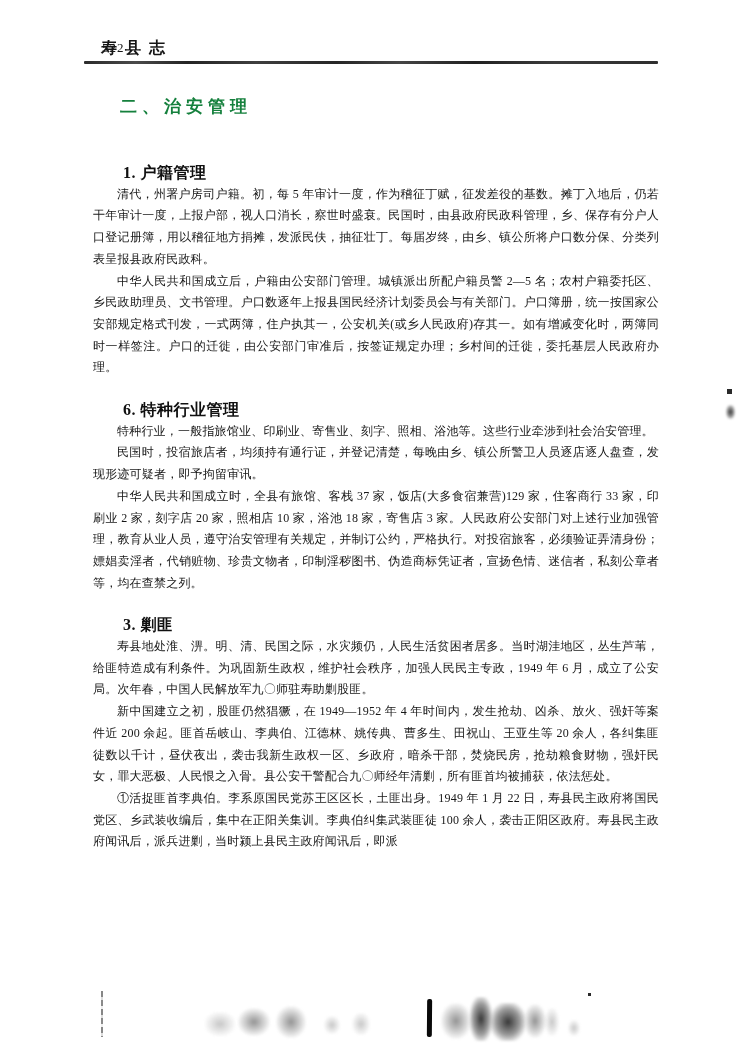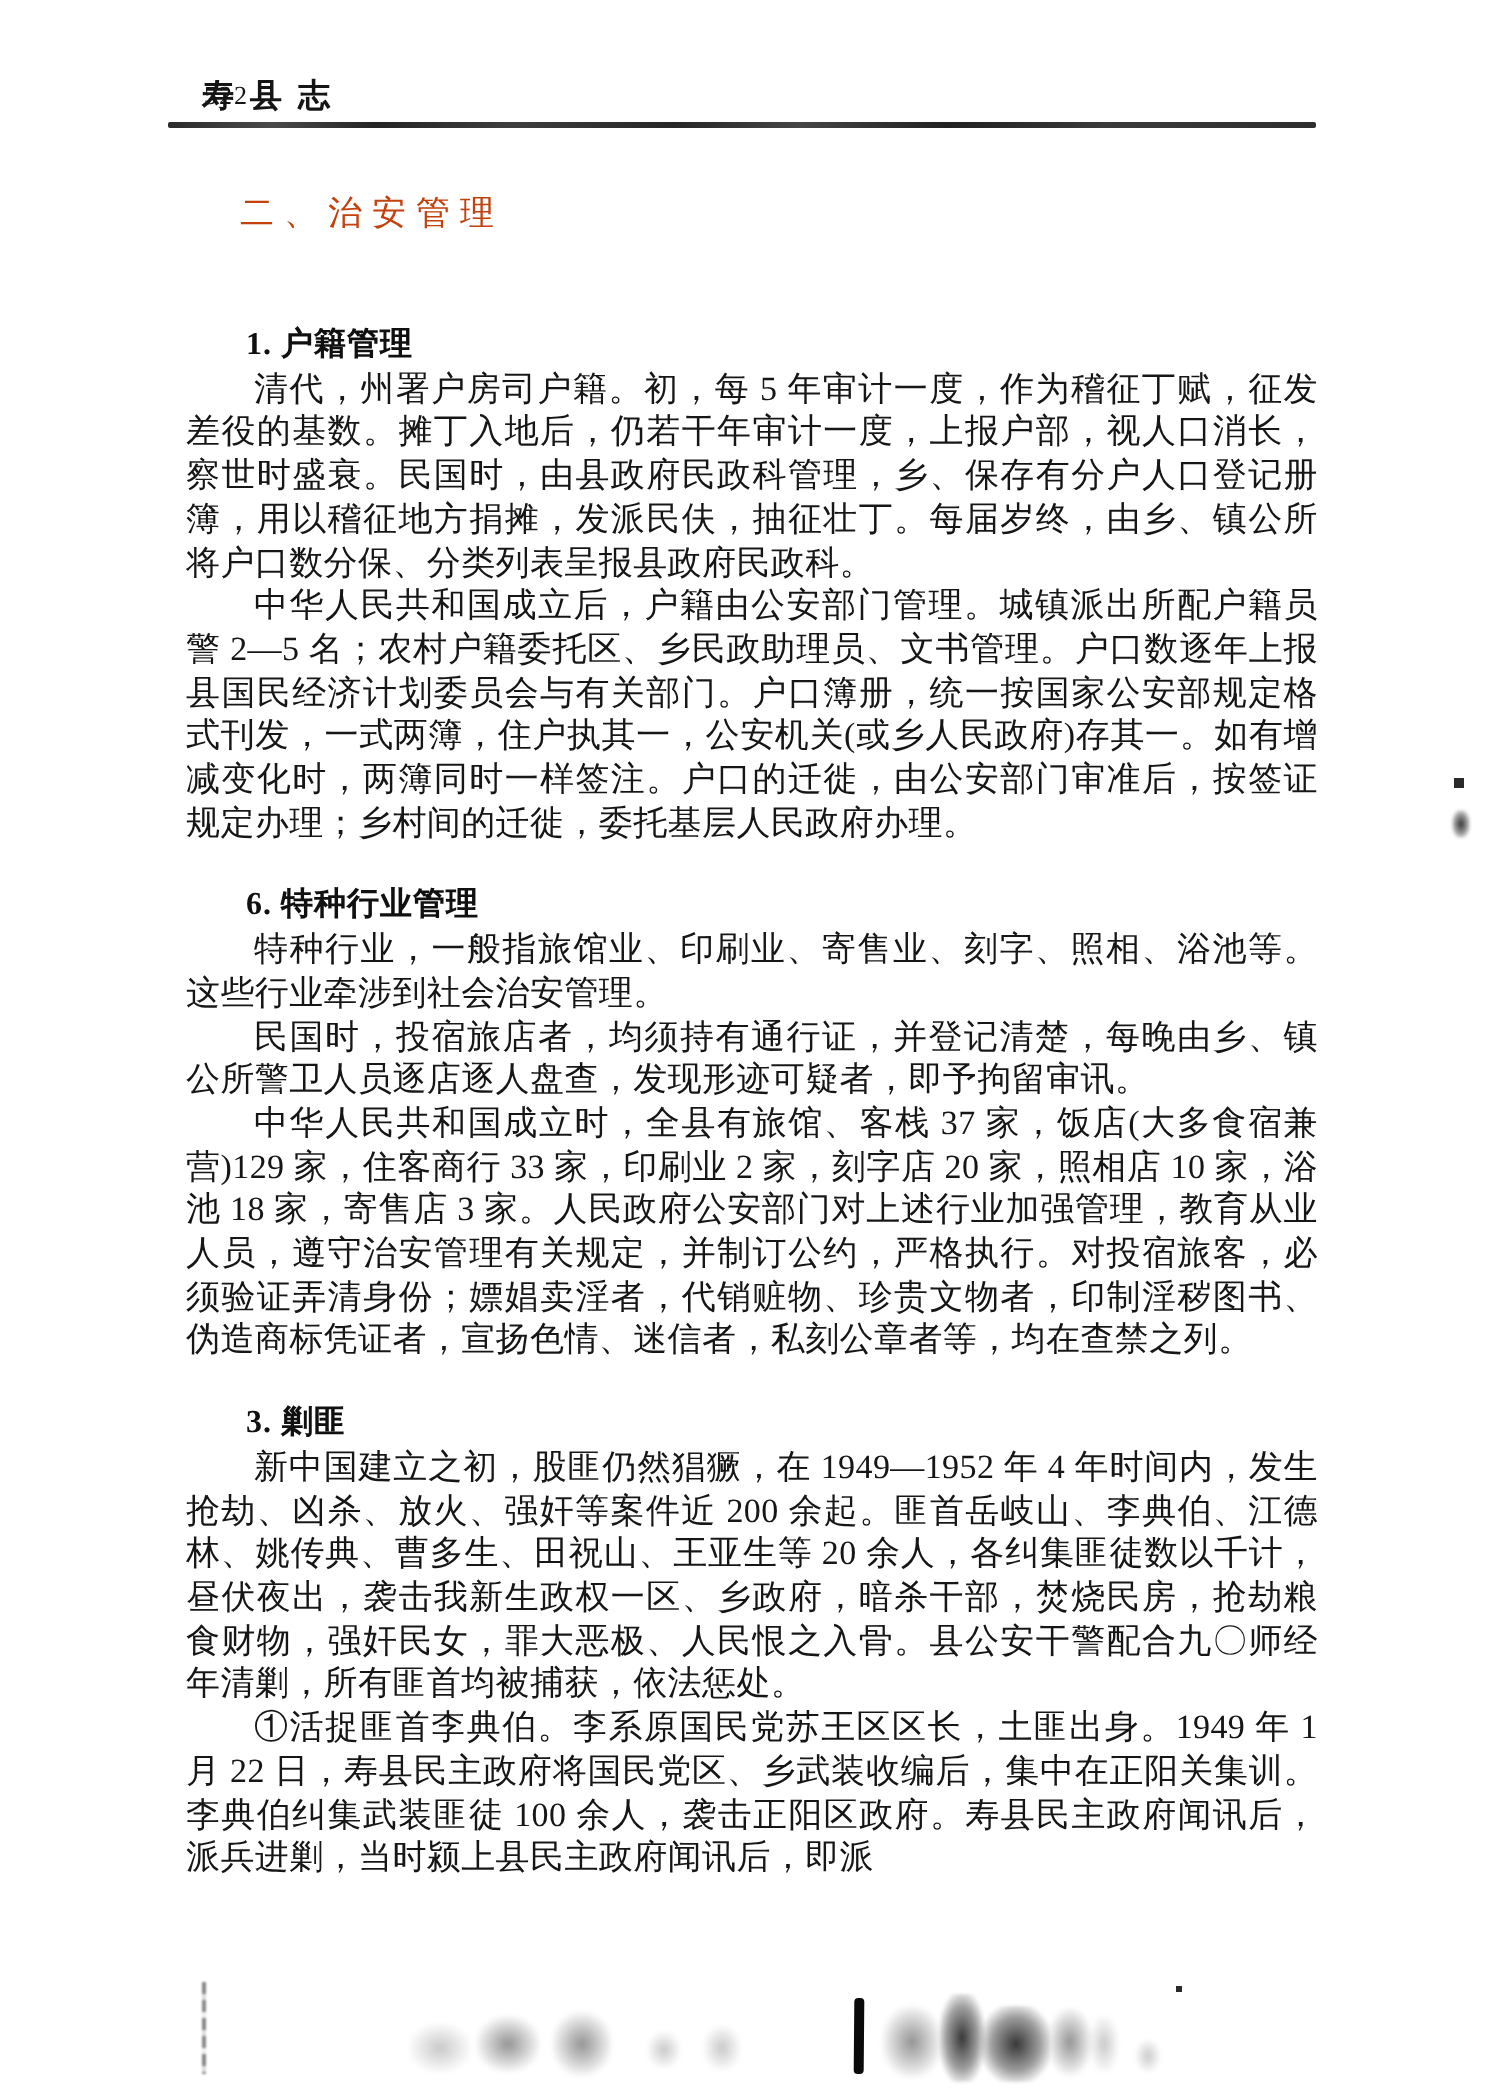"二、治安管理" .section-title { color: #c2410c -> #15803d; font-weight: normal -> bold }
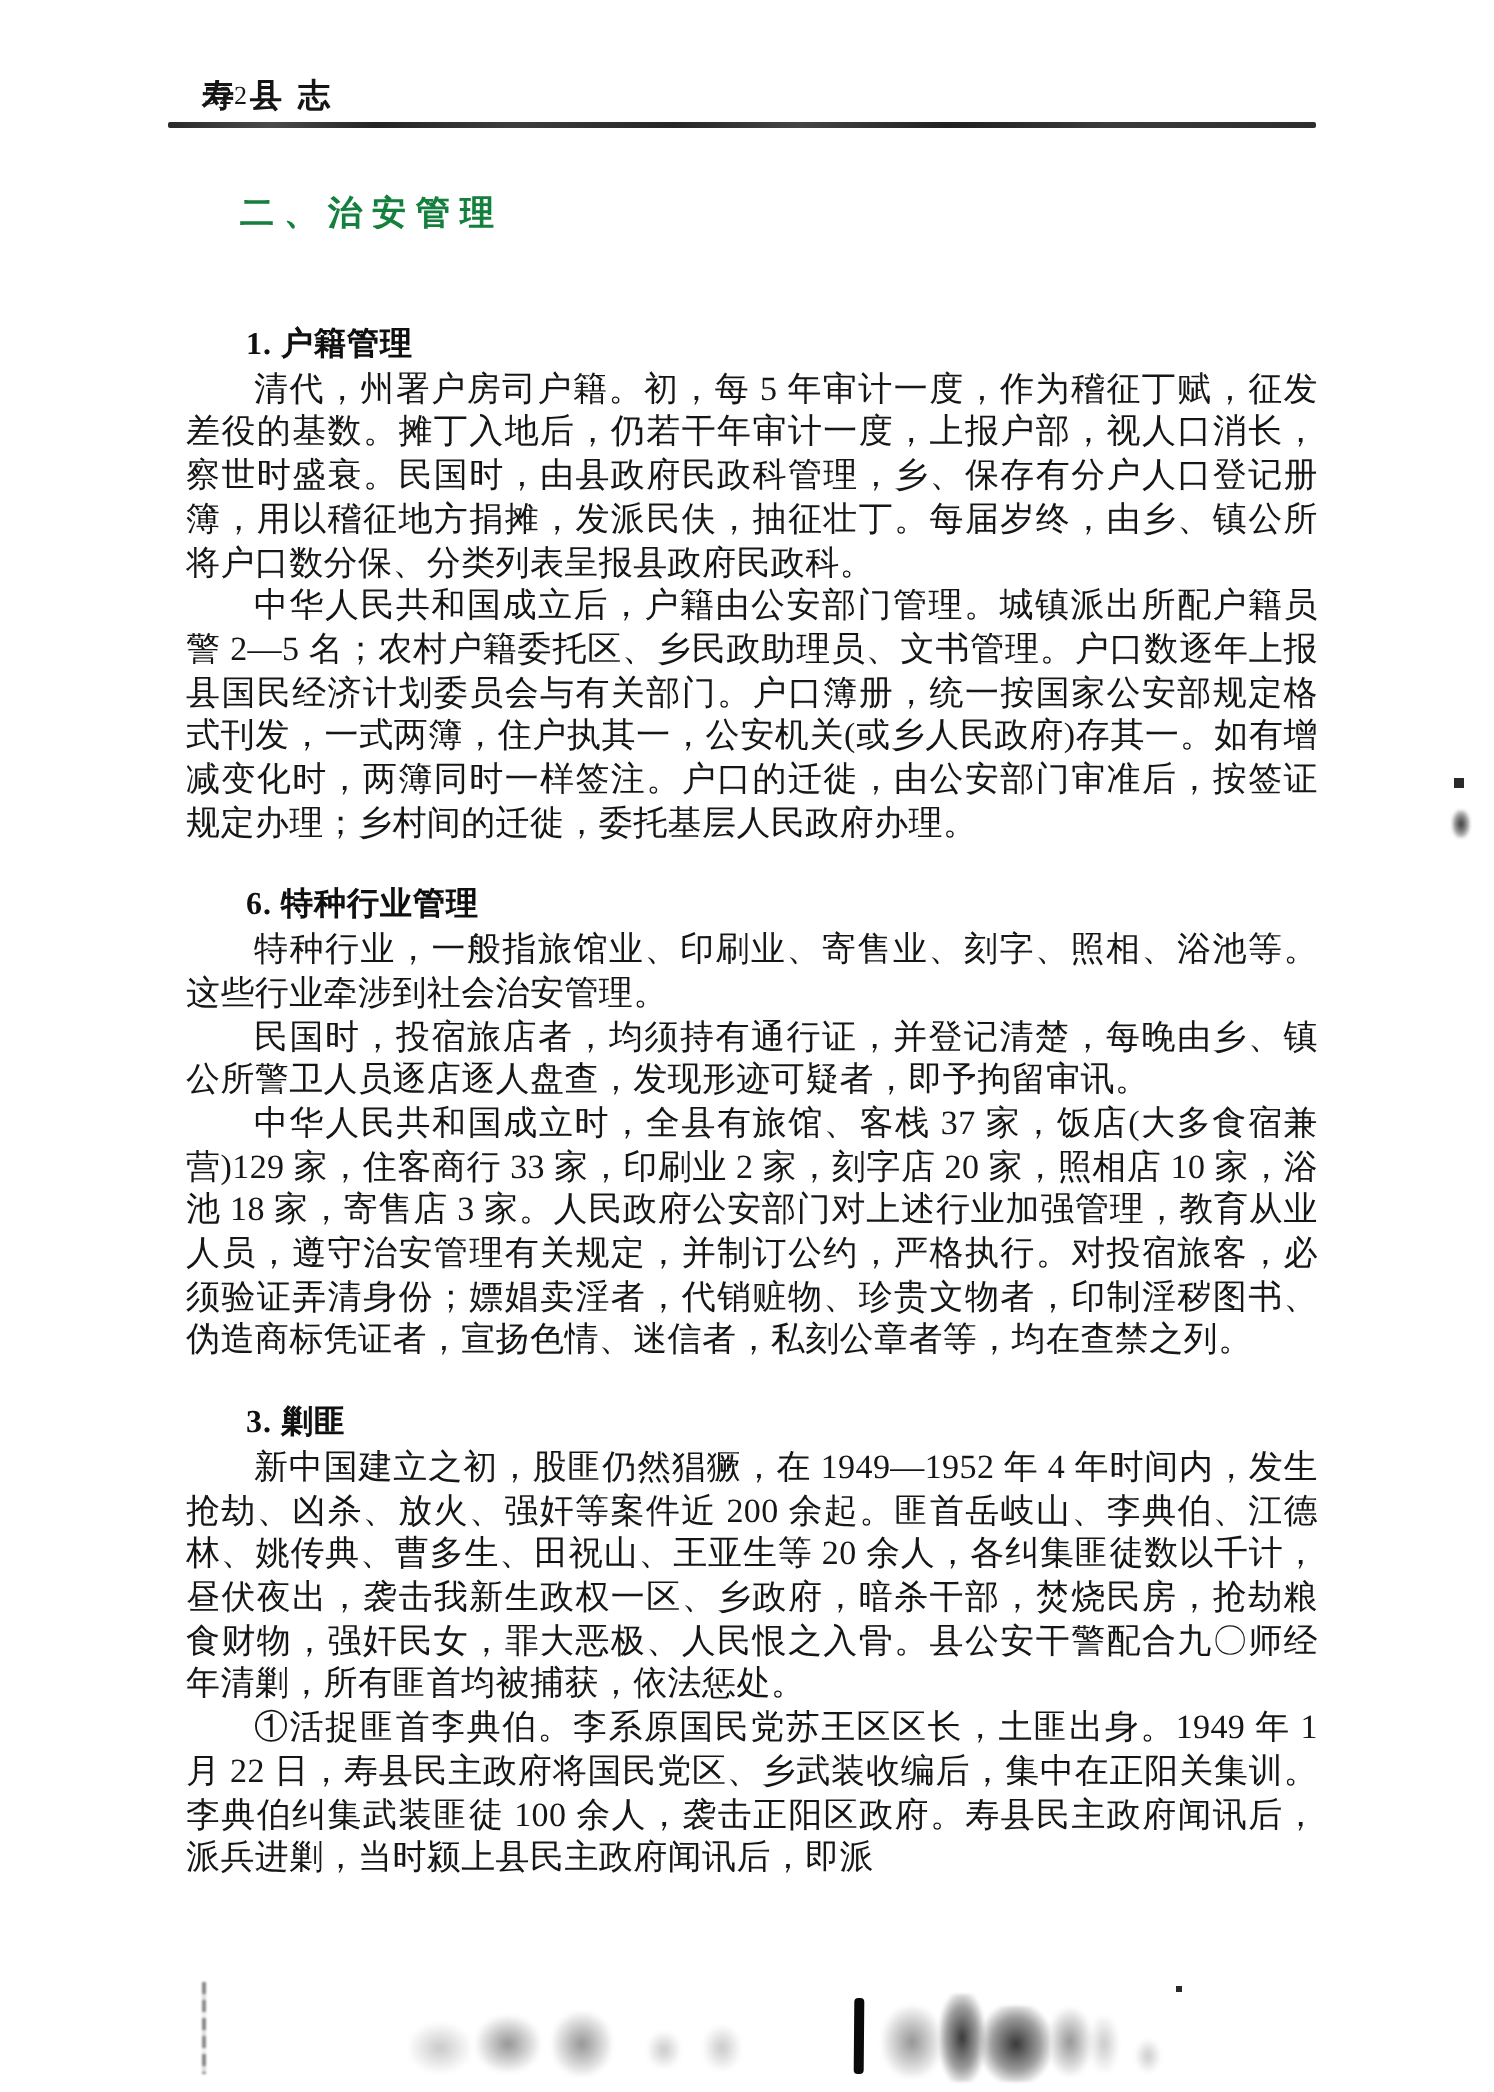"清代，州署户房司户籍。初，每 5" .content p { font-size: 17px -> 12px }
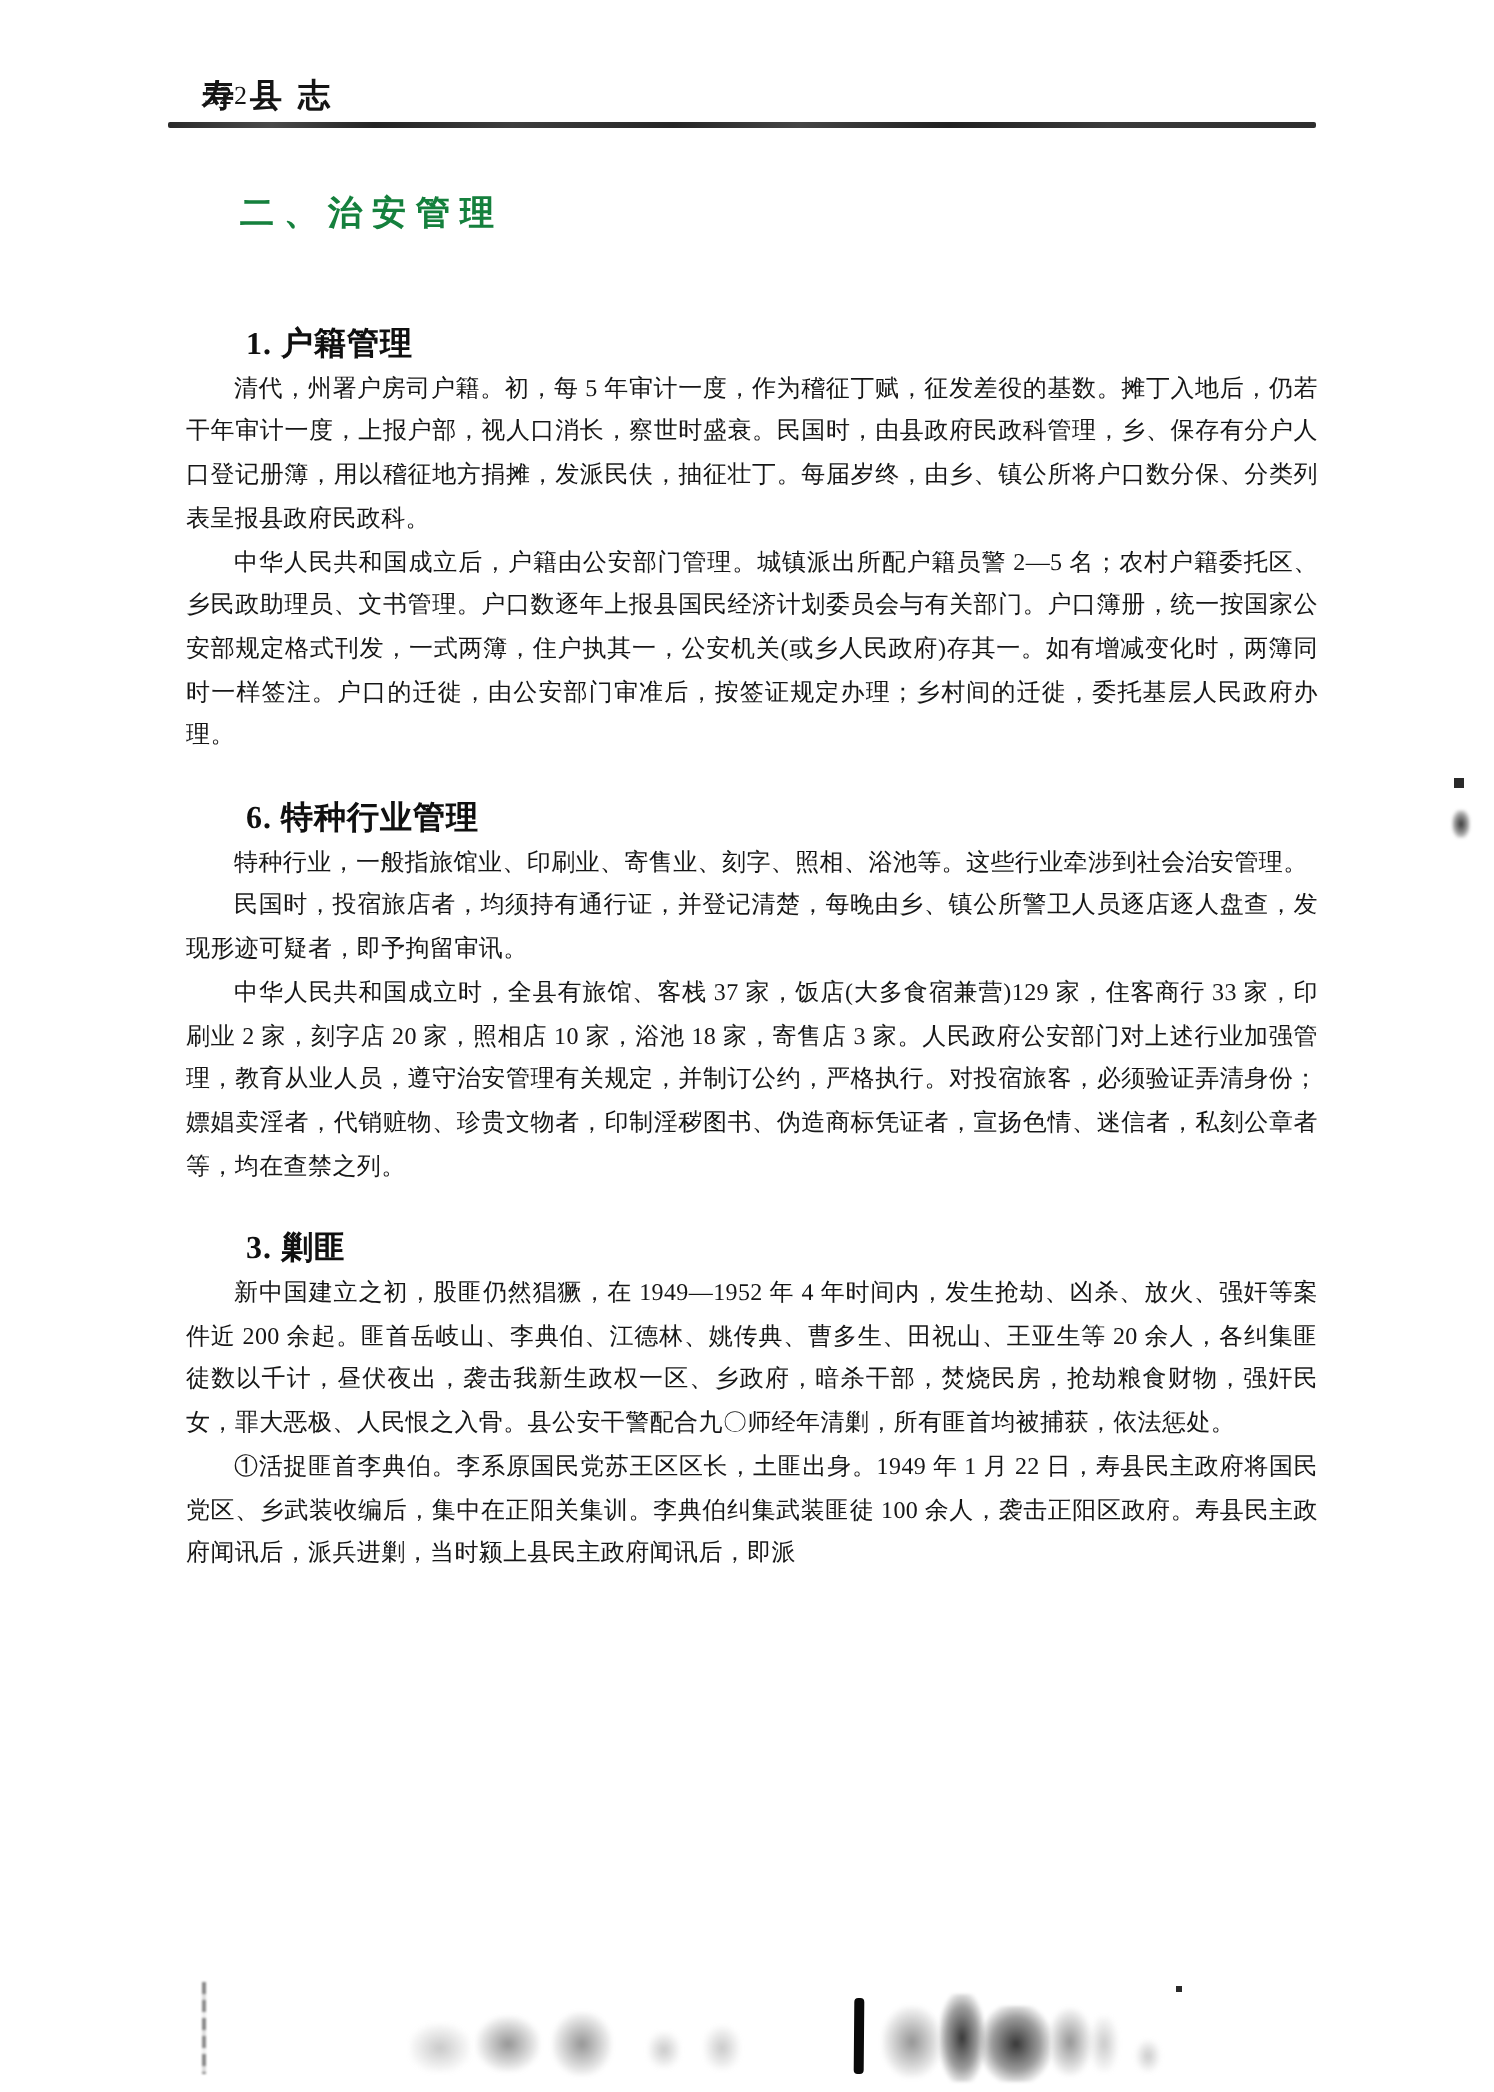"寿县地处淮、淠。明、清、民国之际，水灾频仍，人民生活贫困者居多。当时湖洼地区，丛" p { html: none -> <p>寿县地处淮、淠。明、清、民国之际，水灾频仍，人民生活贫困者居多。当时湖洼地区，丛生芦苇，给匪特造成有利条件。为巩固新生政权，维护社会秩序，加强人民民主专政，1949 年 6 月，成立了公安局。次年春，中国人民解放军九〇师驻寿助剿股匪。</p> }
